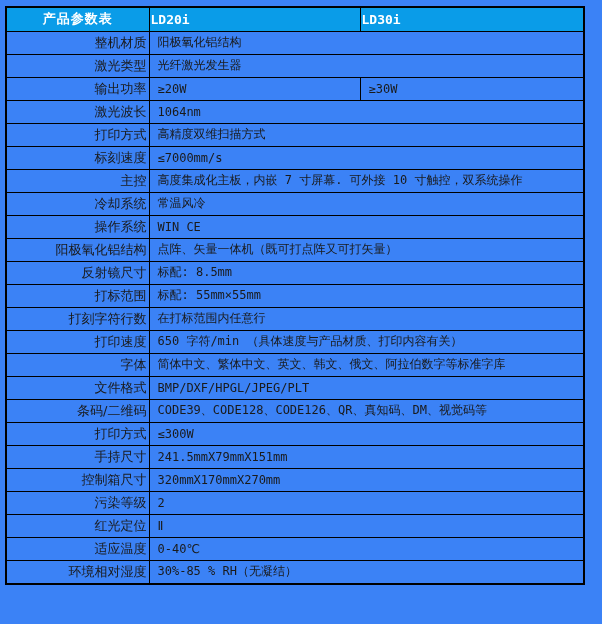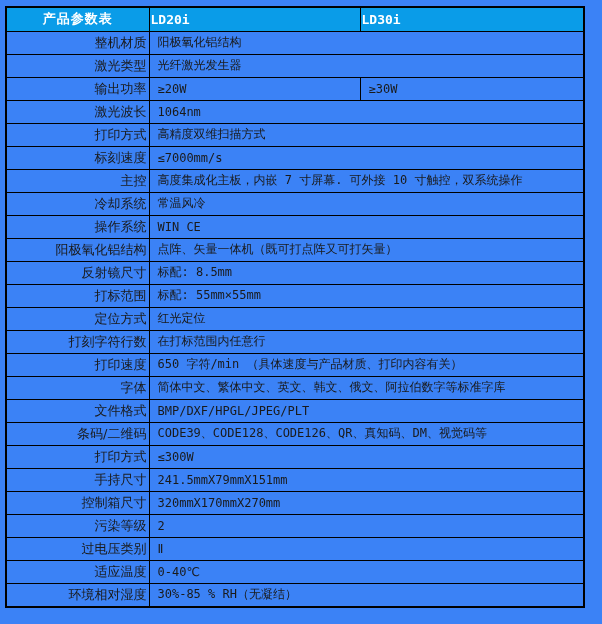"定位方式" tr { html: <tr> <td>定位方式</td> <td>红光定位</td> </tr> -> none }
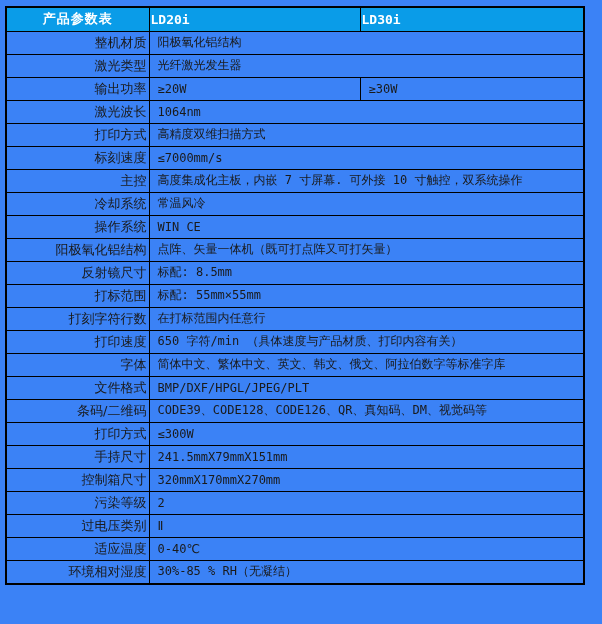"过电压类别" td.label-cell { text: 过电压类别 -> 红光定位 }
